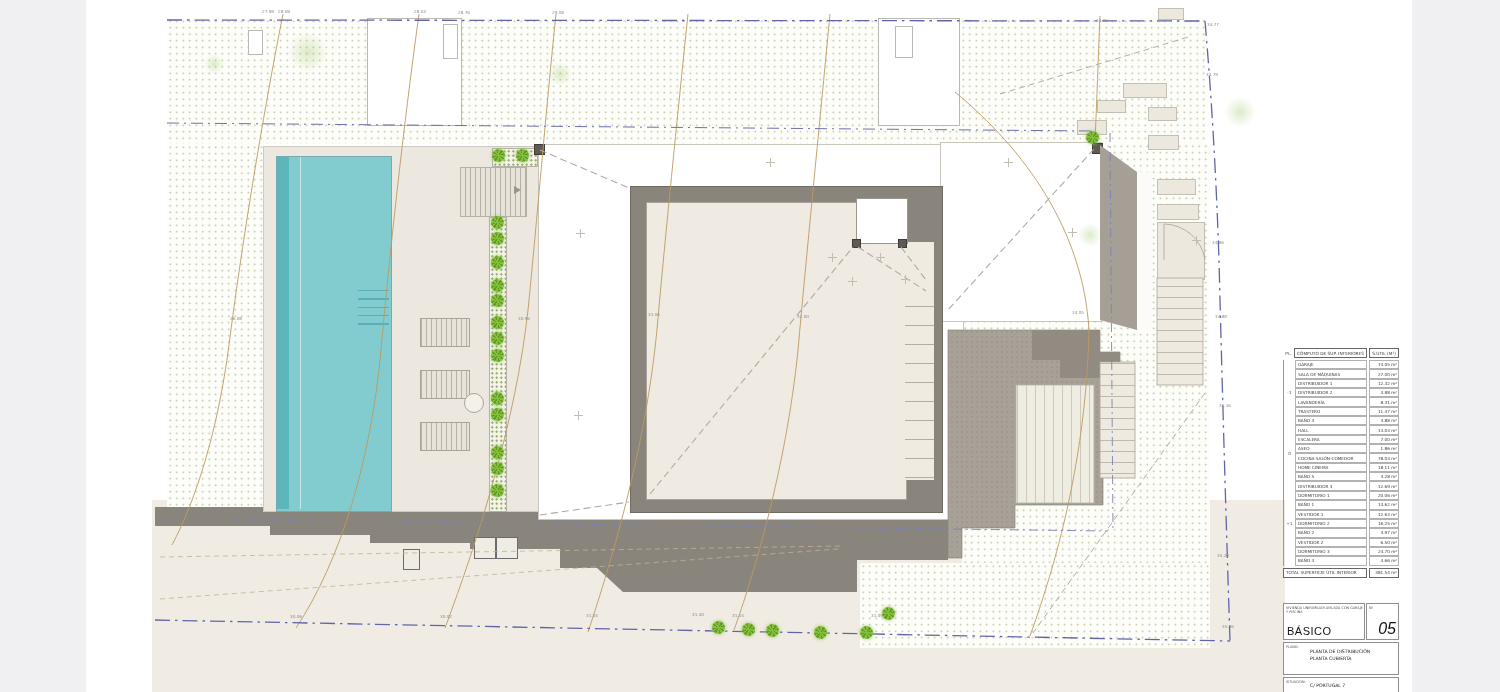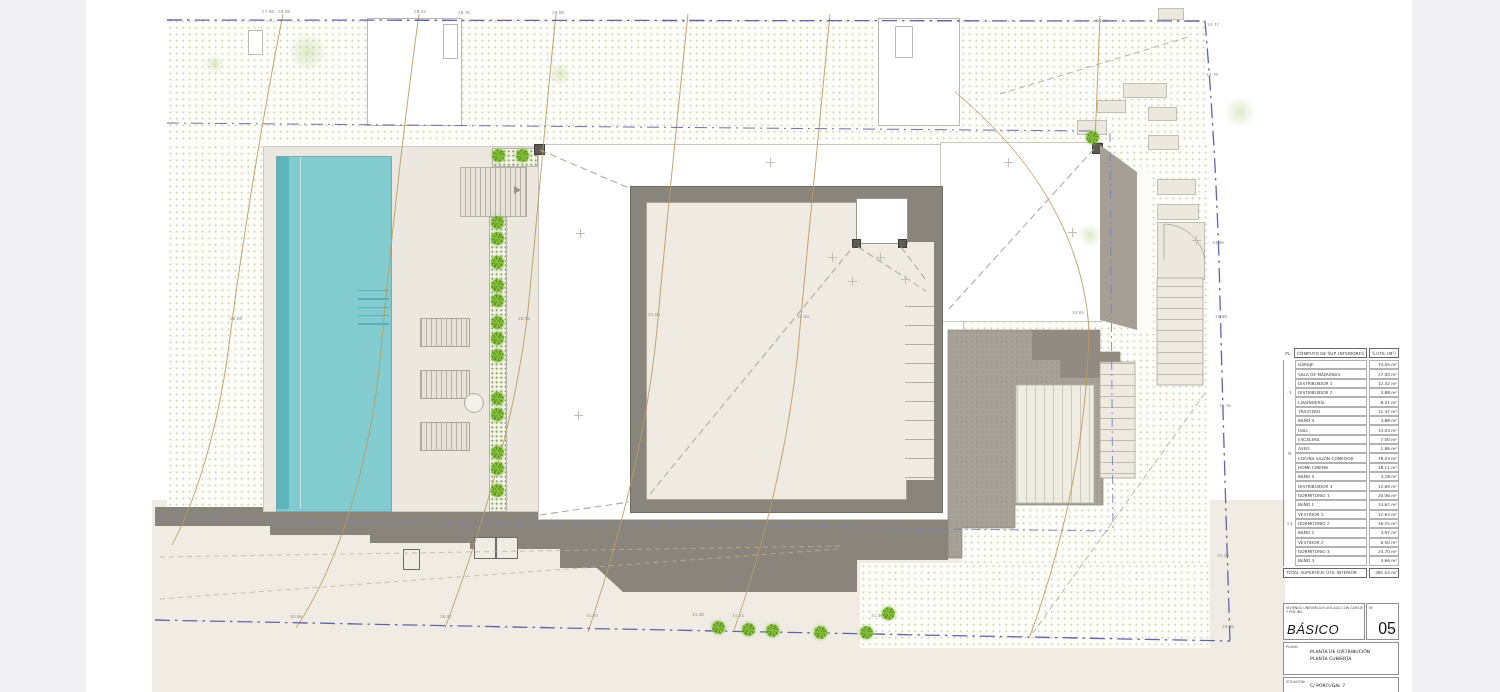"BÁSICO" .tb-proj .phase { font-size: 13px -> 11px; font-style: italic -> none }
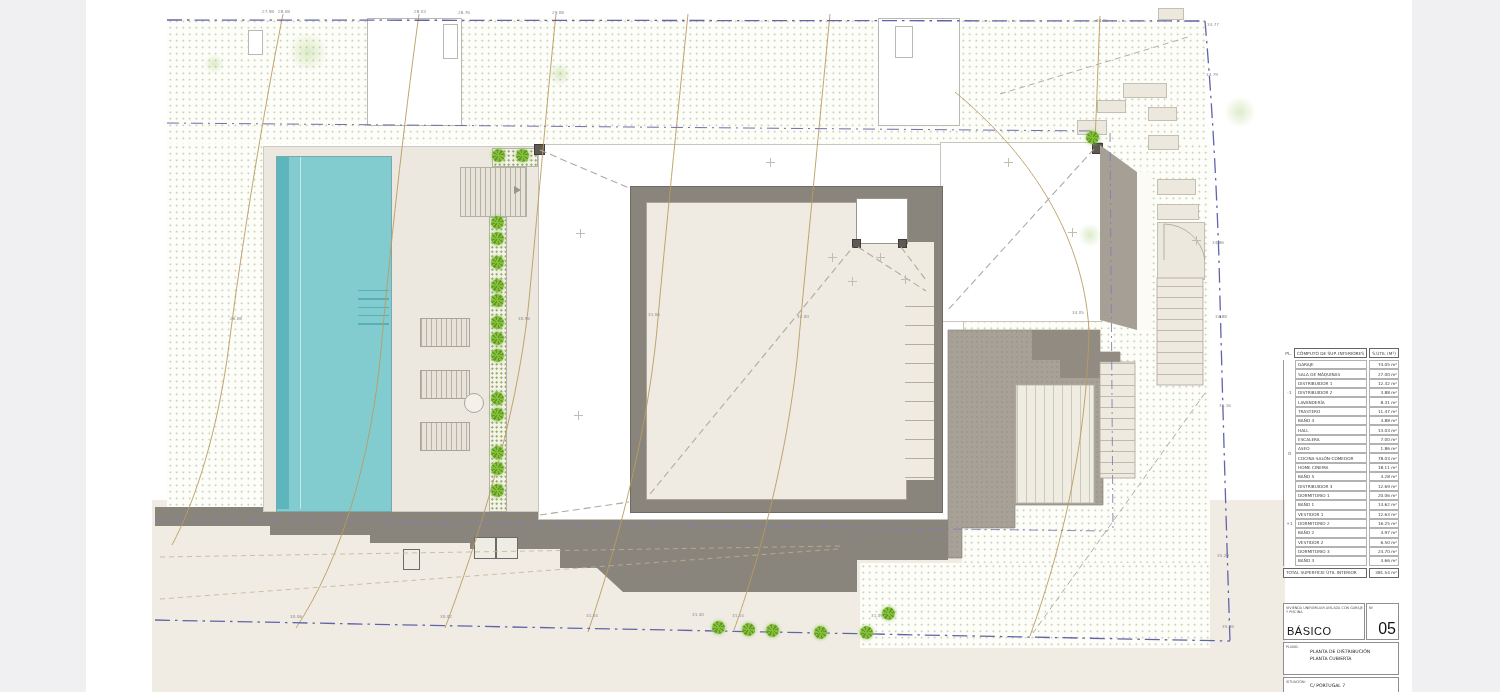"05" .tb-num .nv { font-style: none -> italic }
